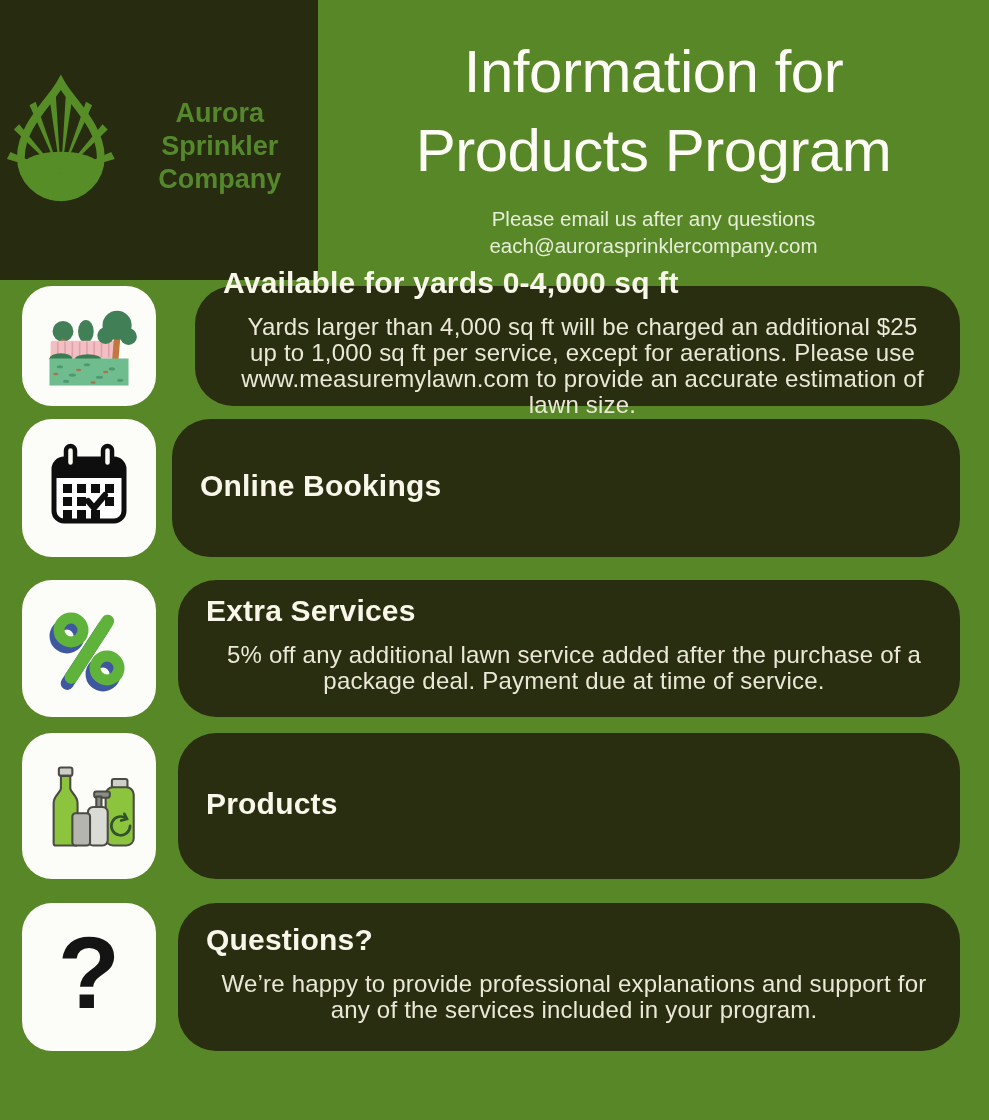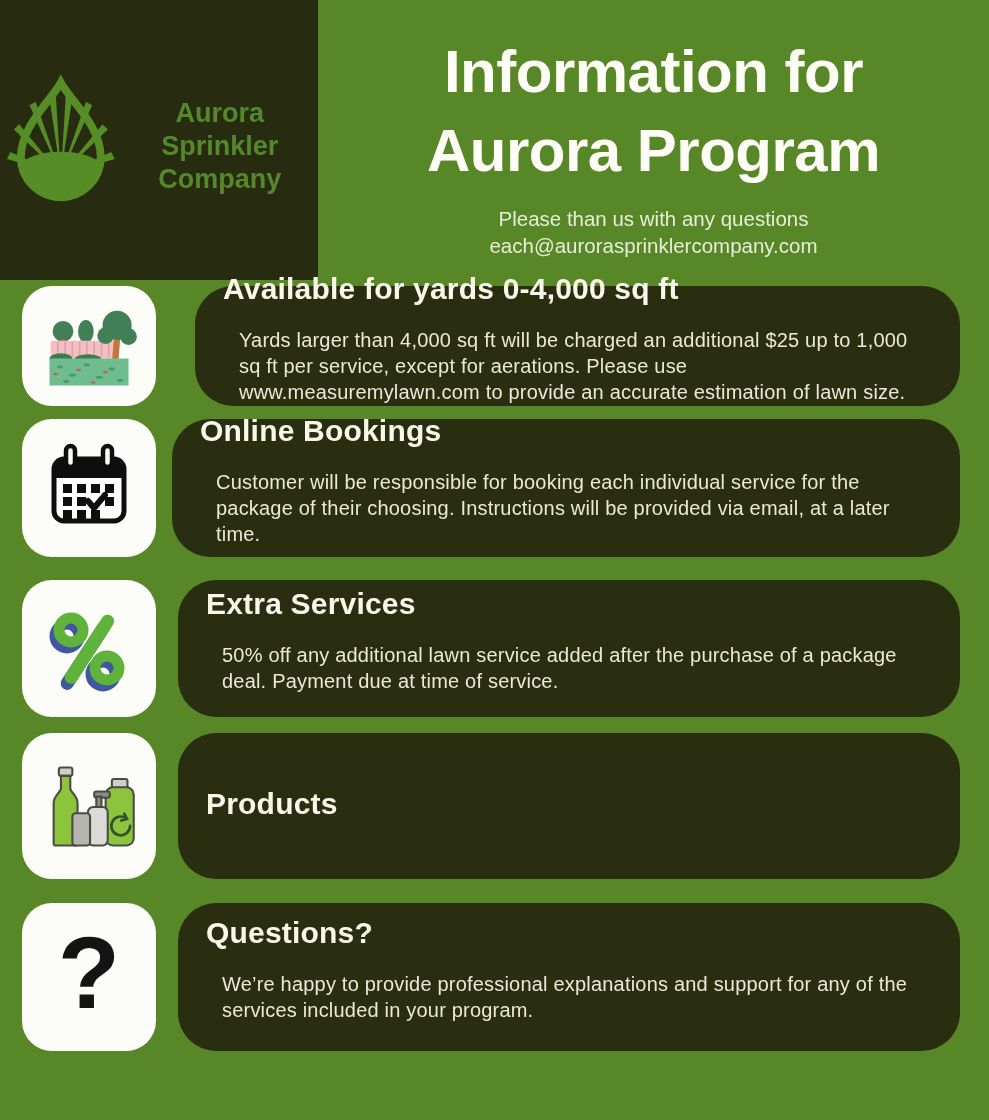"Information for" .title { font-weight: bold -> normal }
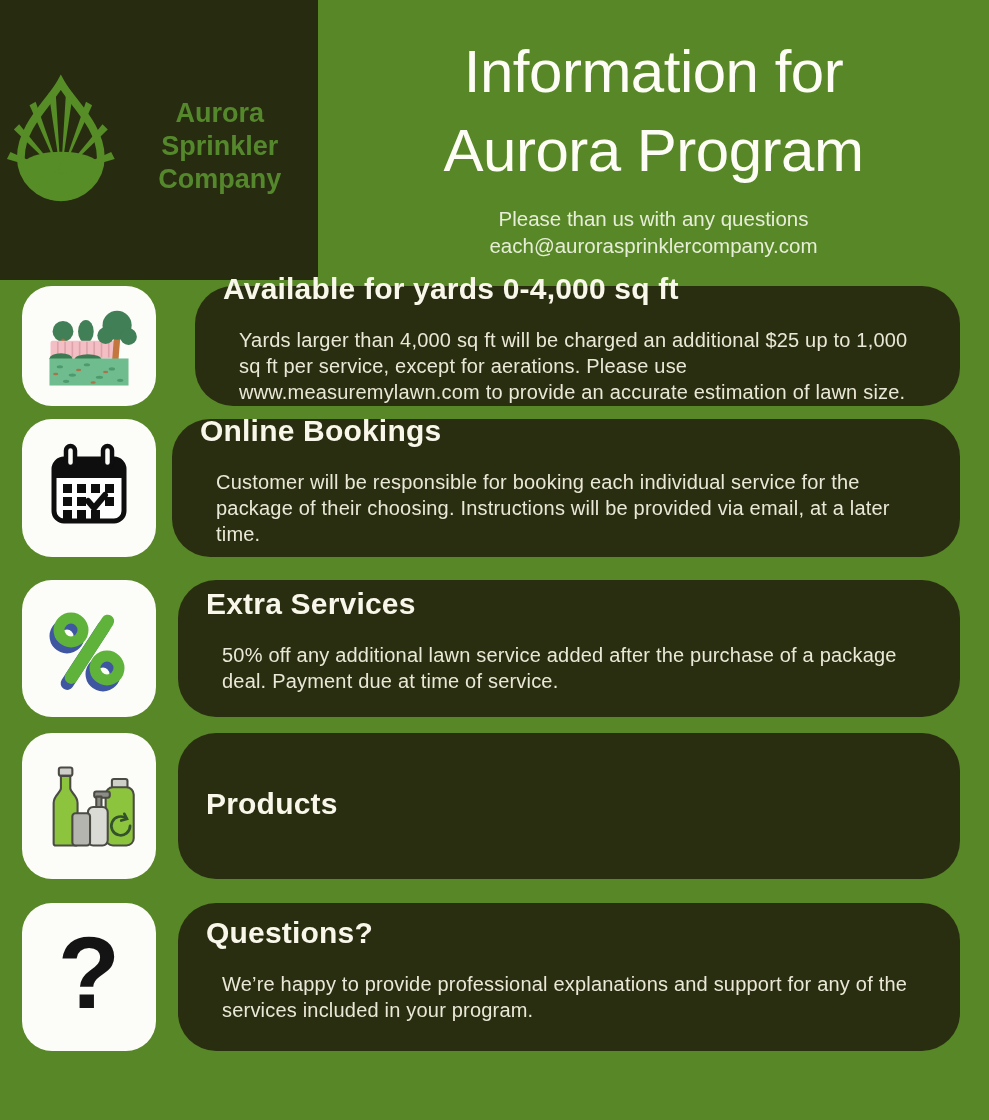"Aurora Program" div { text: Aurora -> Products }
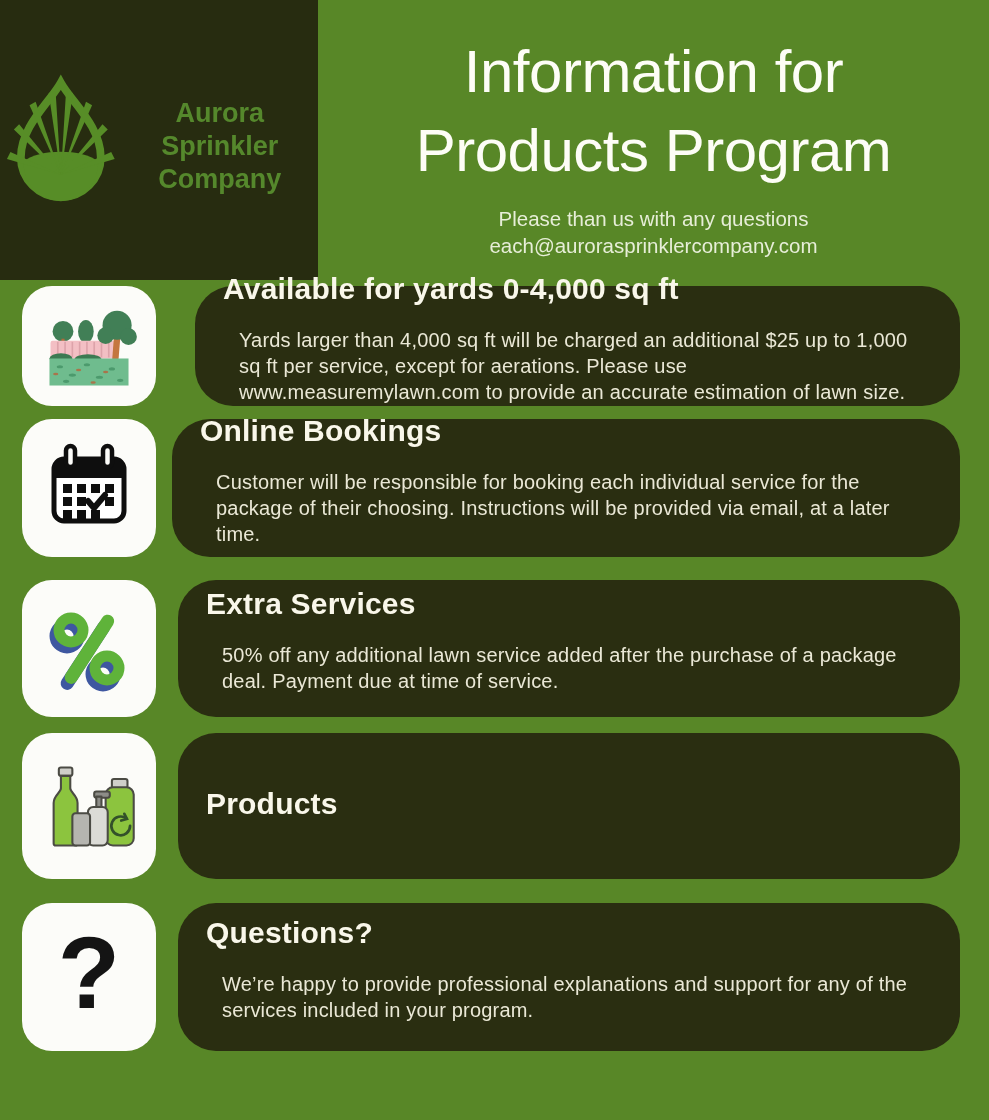"Please than us with any" div { text: than us with -> email us after }
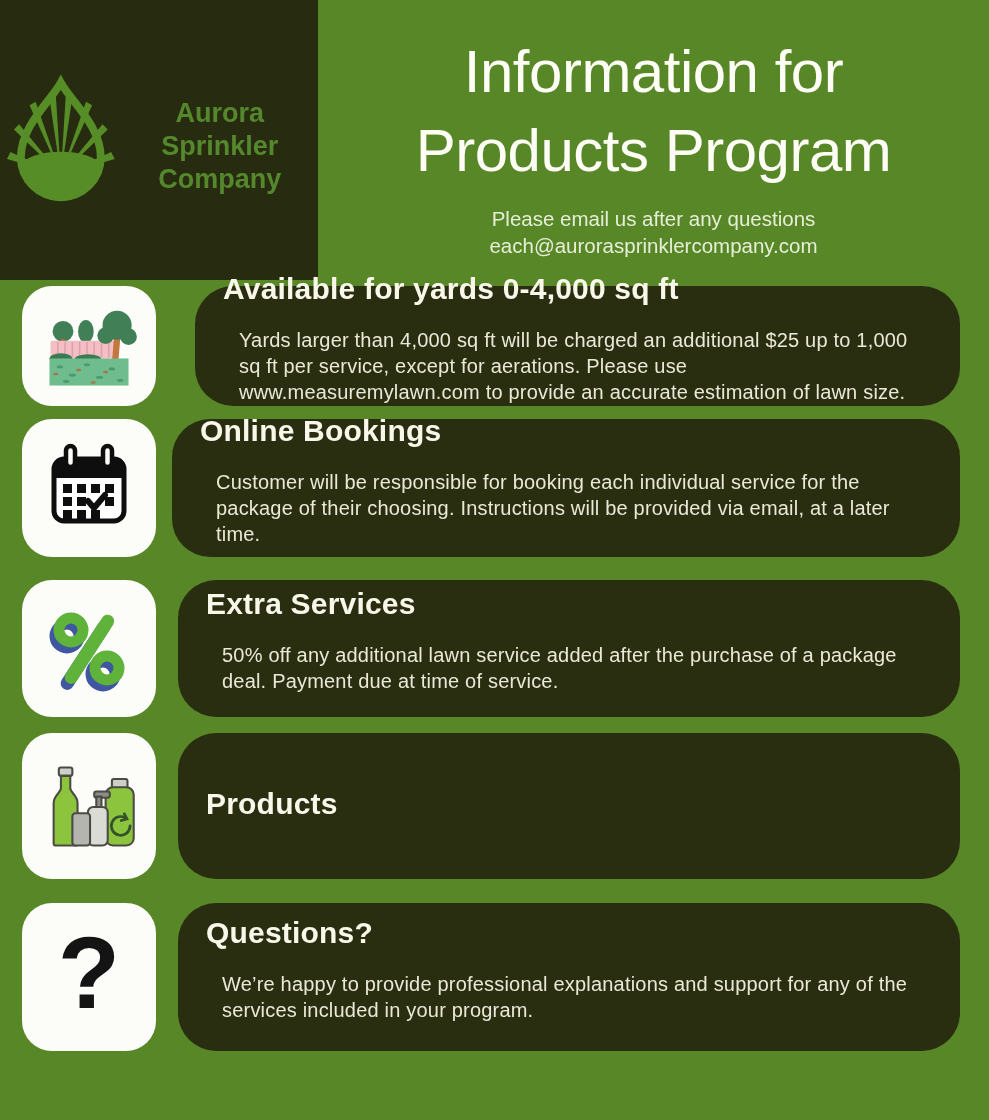"Yards larger than 4,000 sq" .card p { font-size: 20px -> 24px; margin: 16px -> 9px; text-align: none -> center }
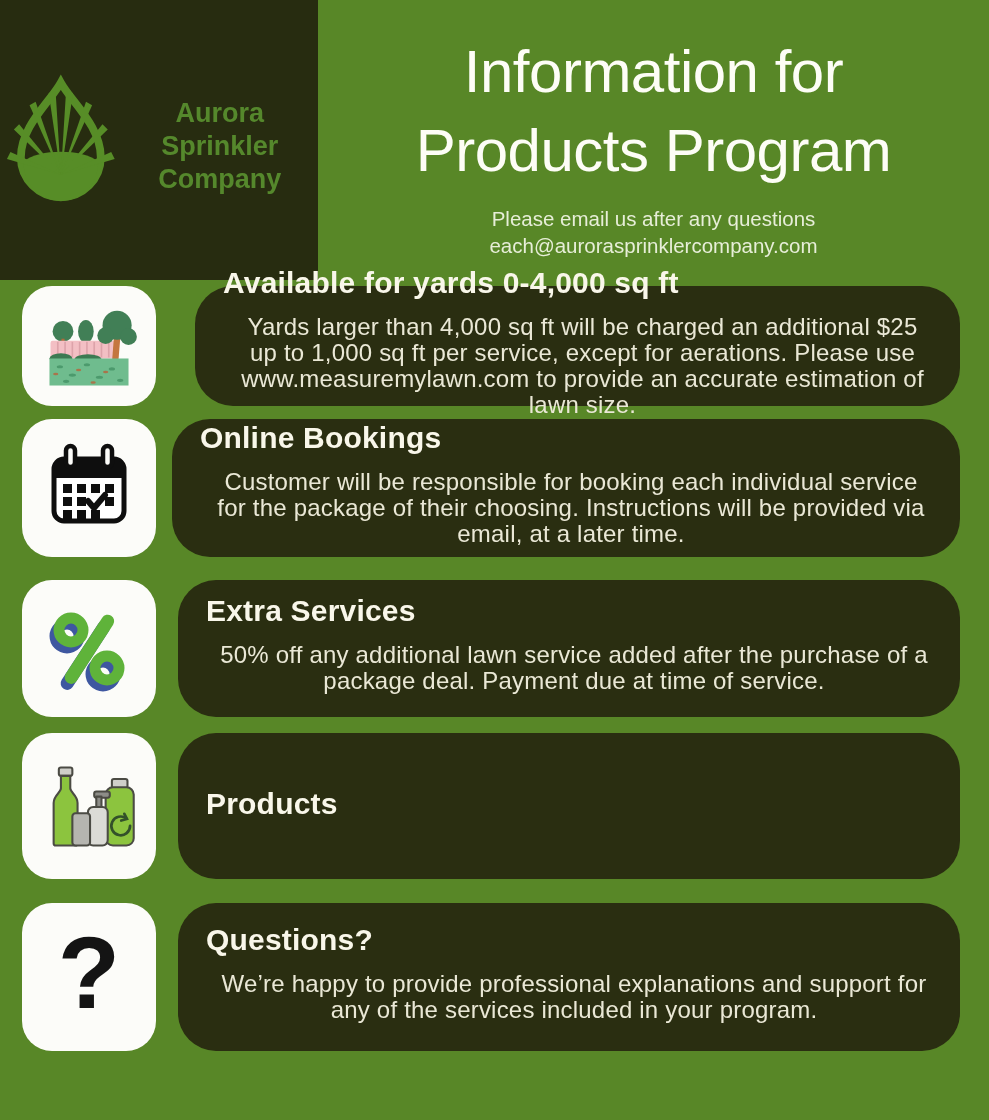"Customer will be responsible for" p { html: <p>Customer will be responsible for booking each individual service for the package of their choosing. Instructions will be provided via email, at a later time.</p> -> none }
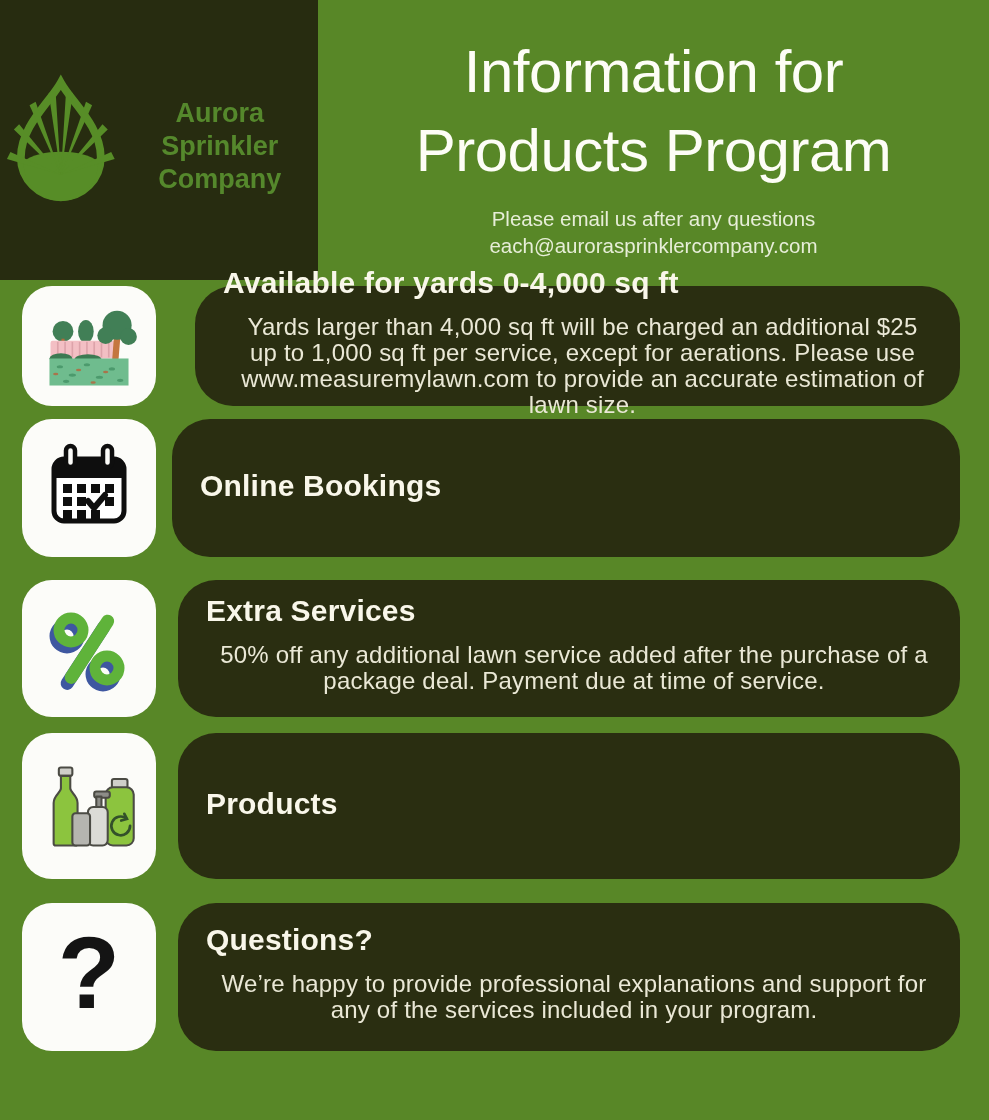"50% off any additional lawn" p { text: 50% -> 5% }
